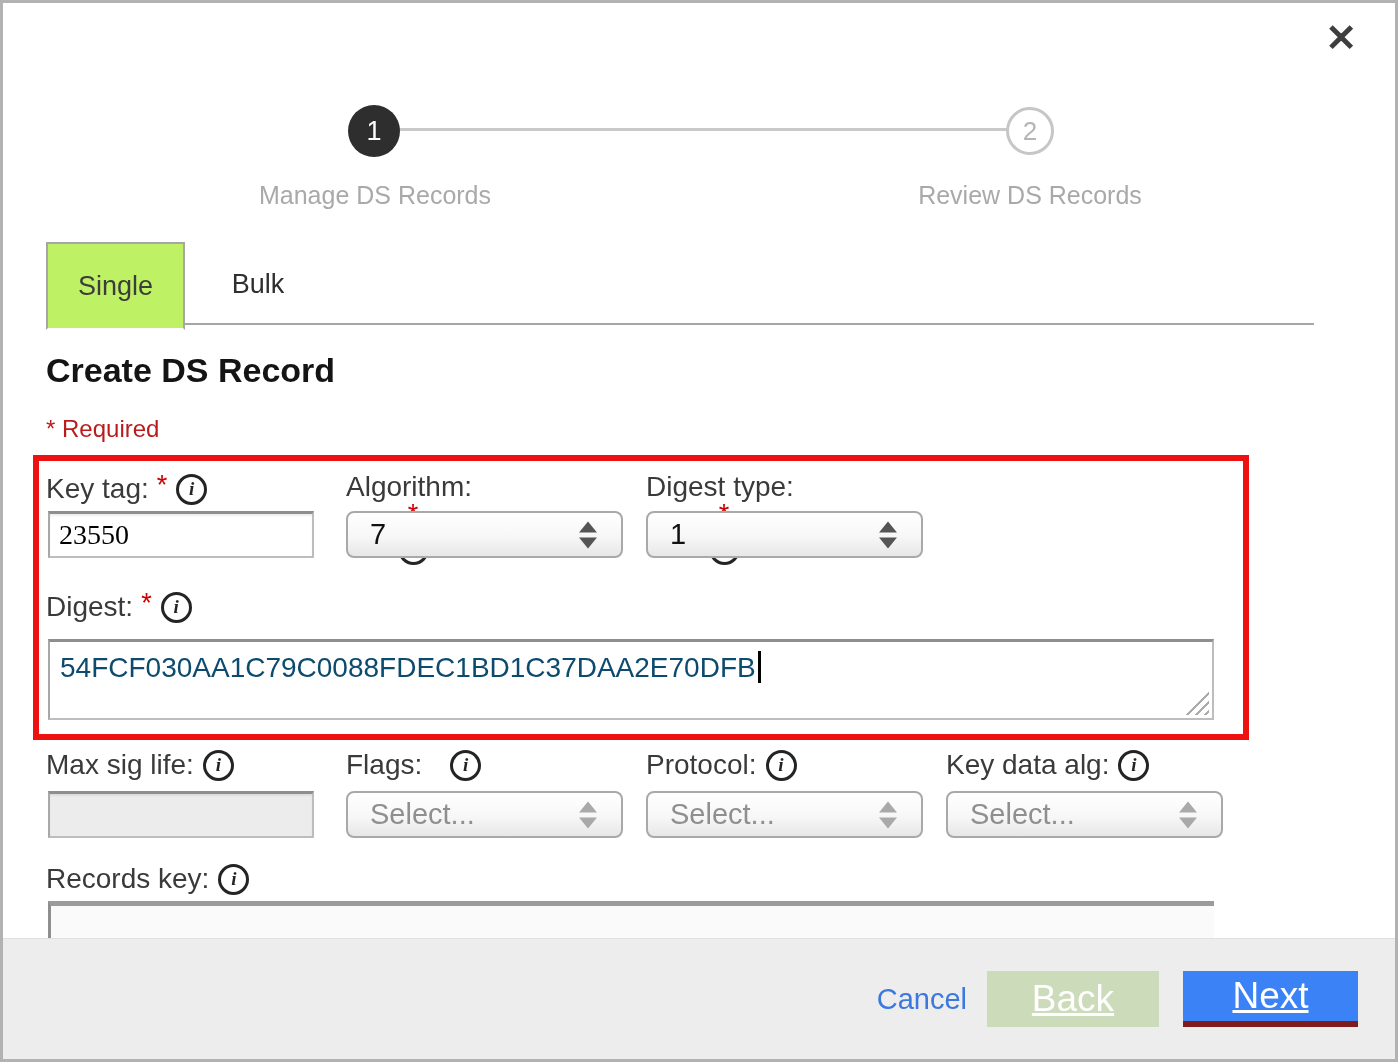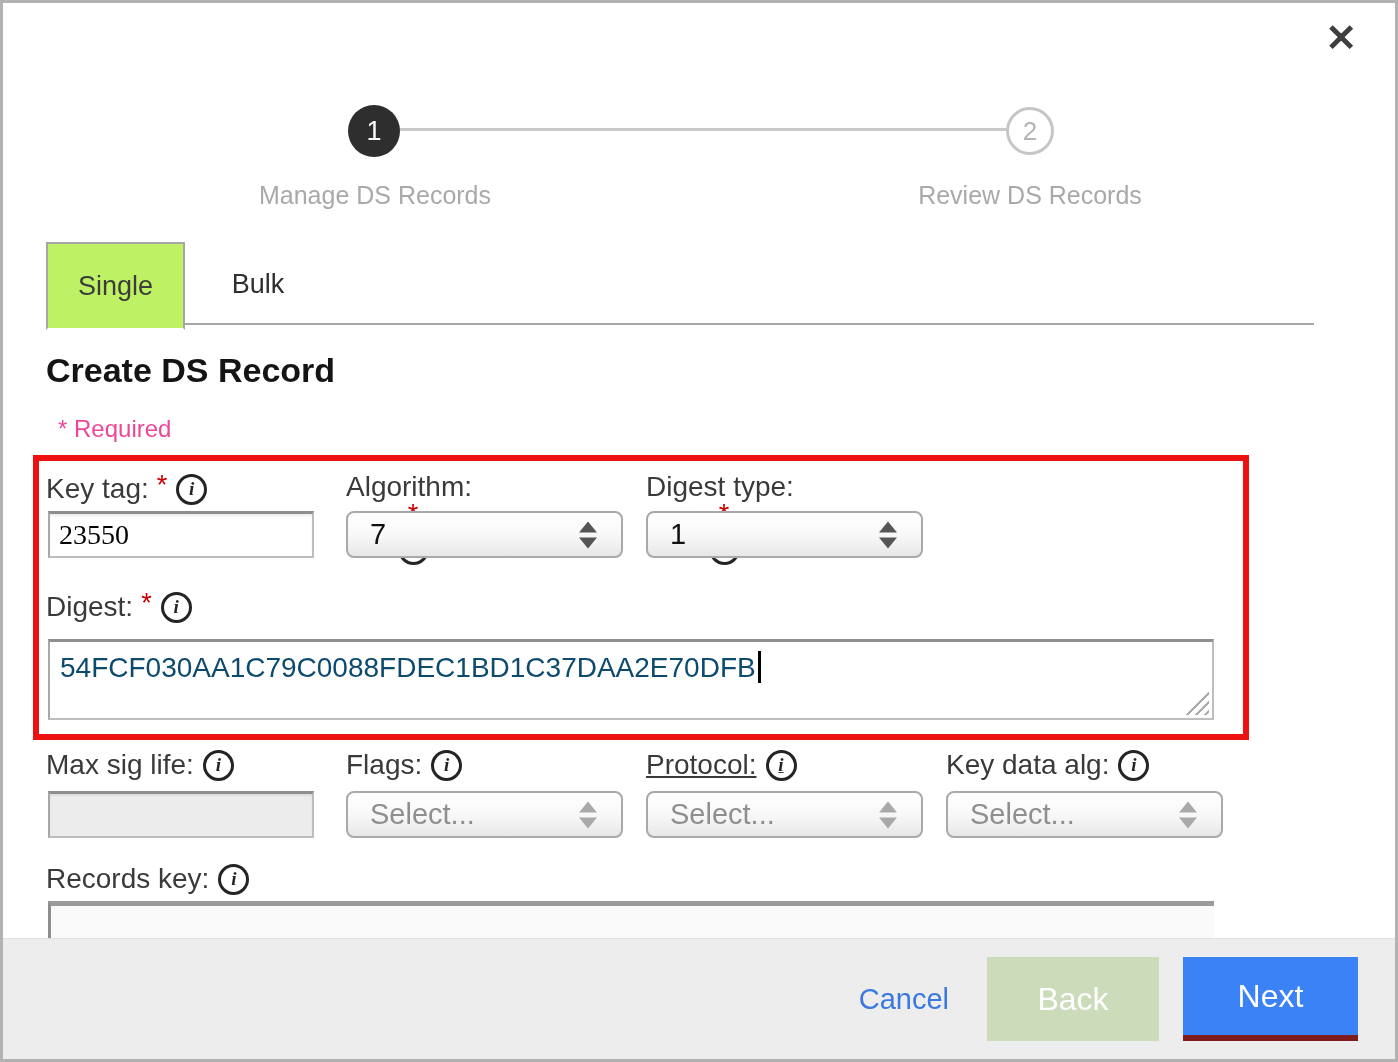"* Required" .required-note { color: #ec4899 -> #b91c1c; left: 55px -> 43px }
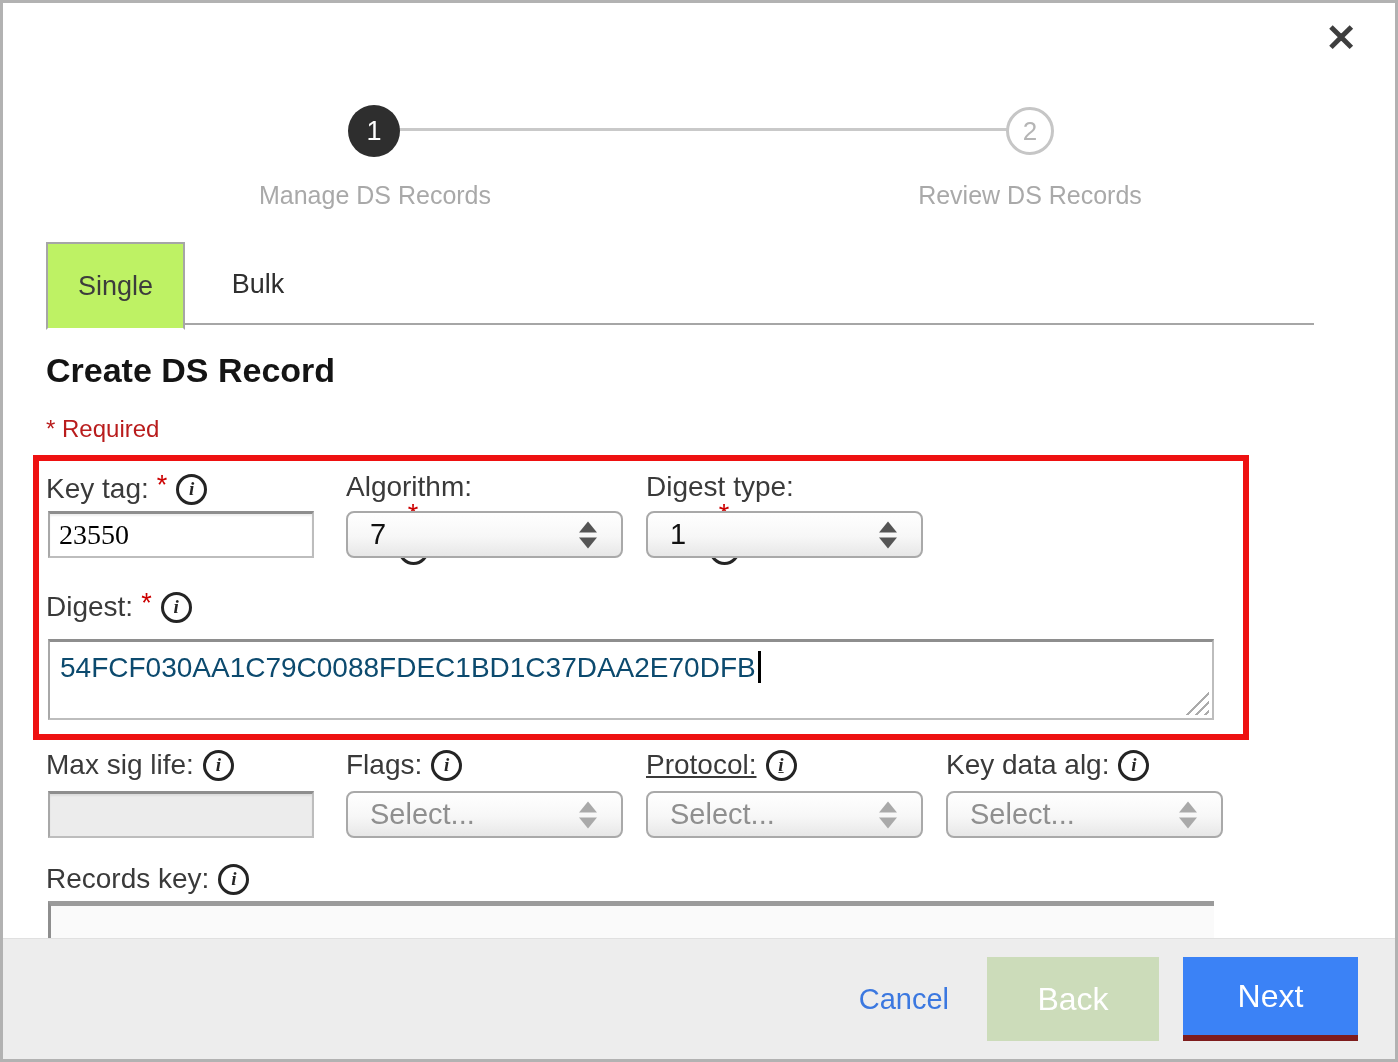"Flags:" div.field-label { gap: none -> 19px }
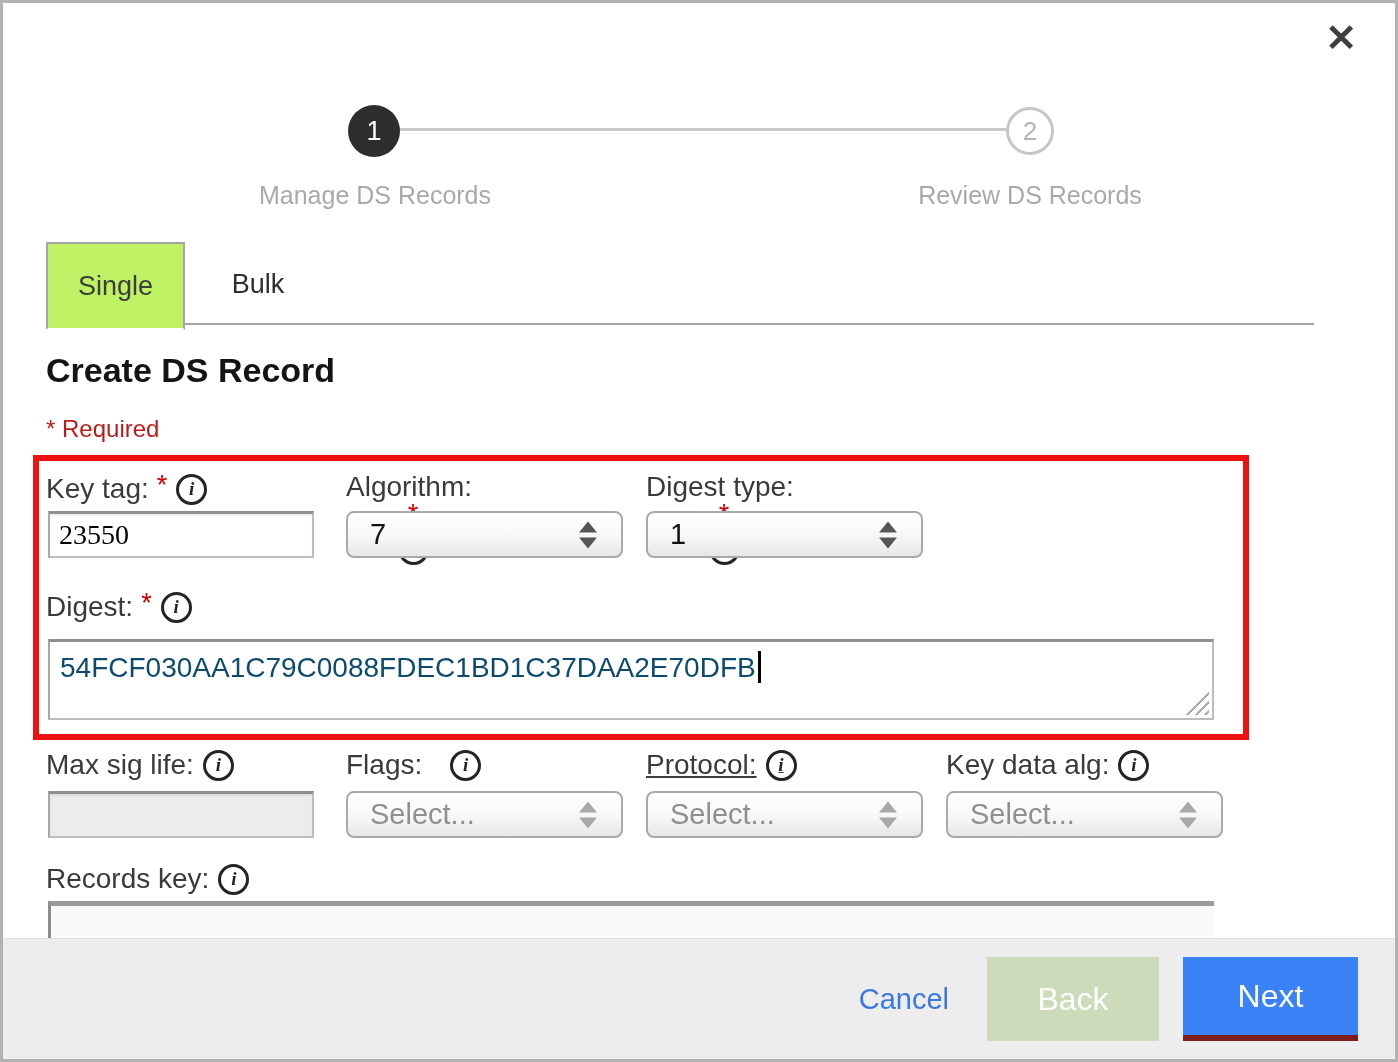"Protocol:" div.field-label { text-decoration: underline -> none }
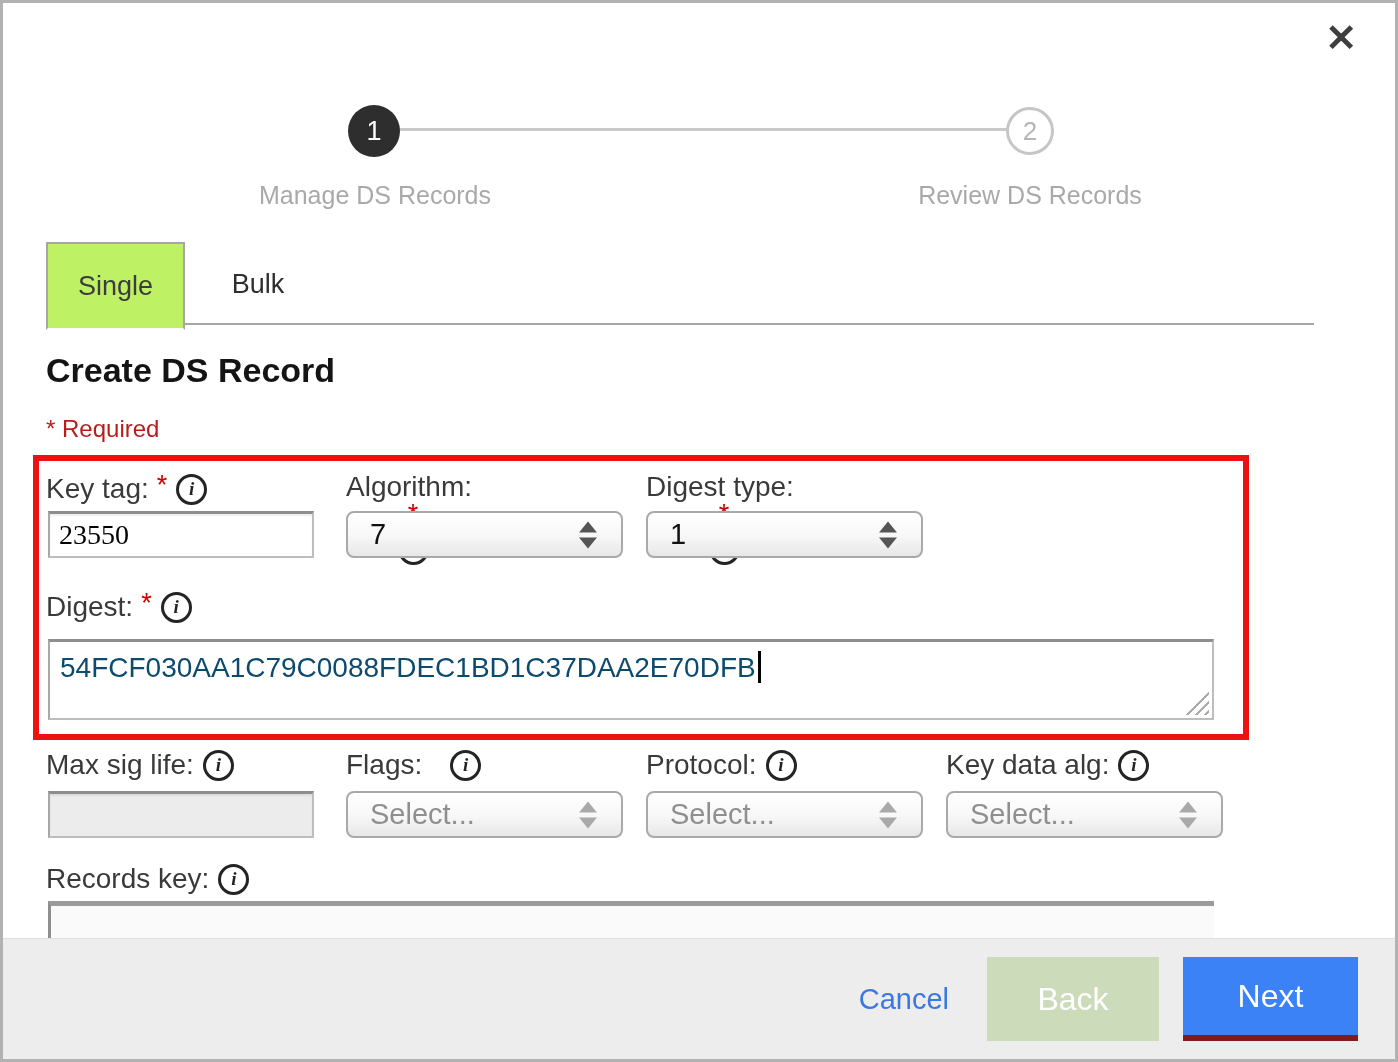"Cancel" .cancel-link { margin-right: 38px -> 20px }
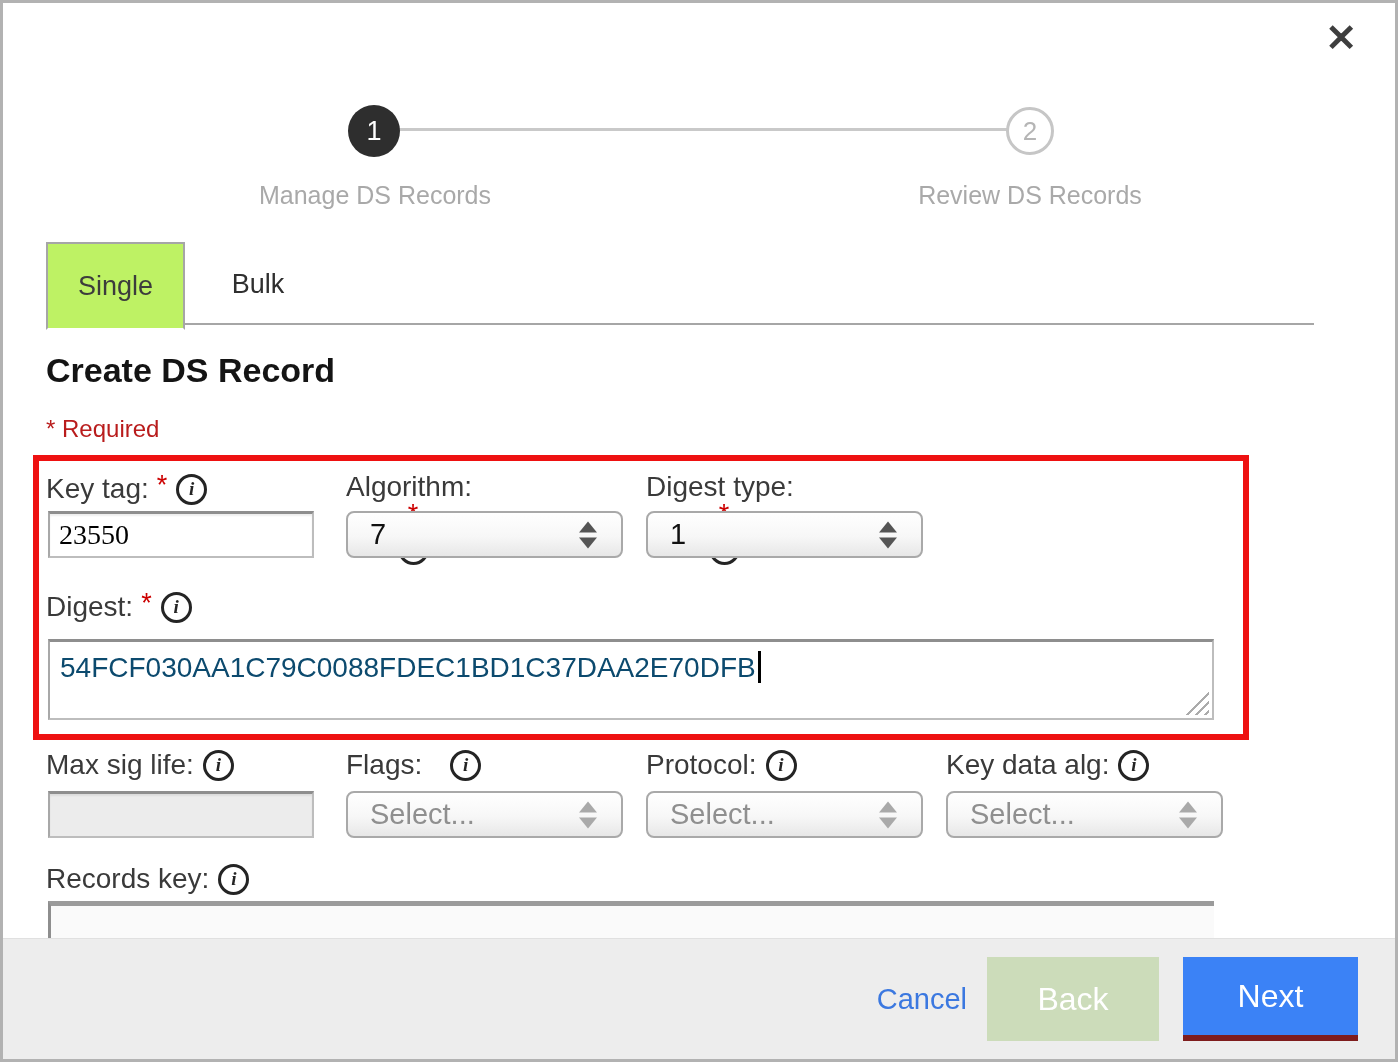"Back" .btn { font-size: 32px -> 37px; height: 84px -> 56px; text-decoration: none -> underline }
